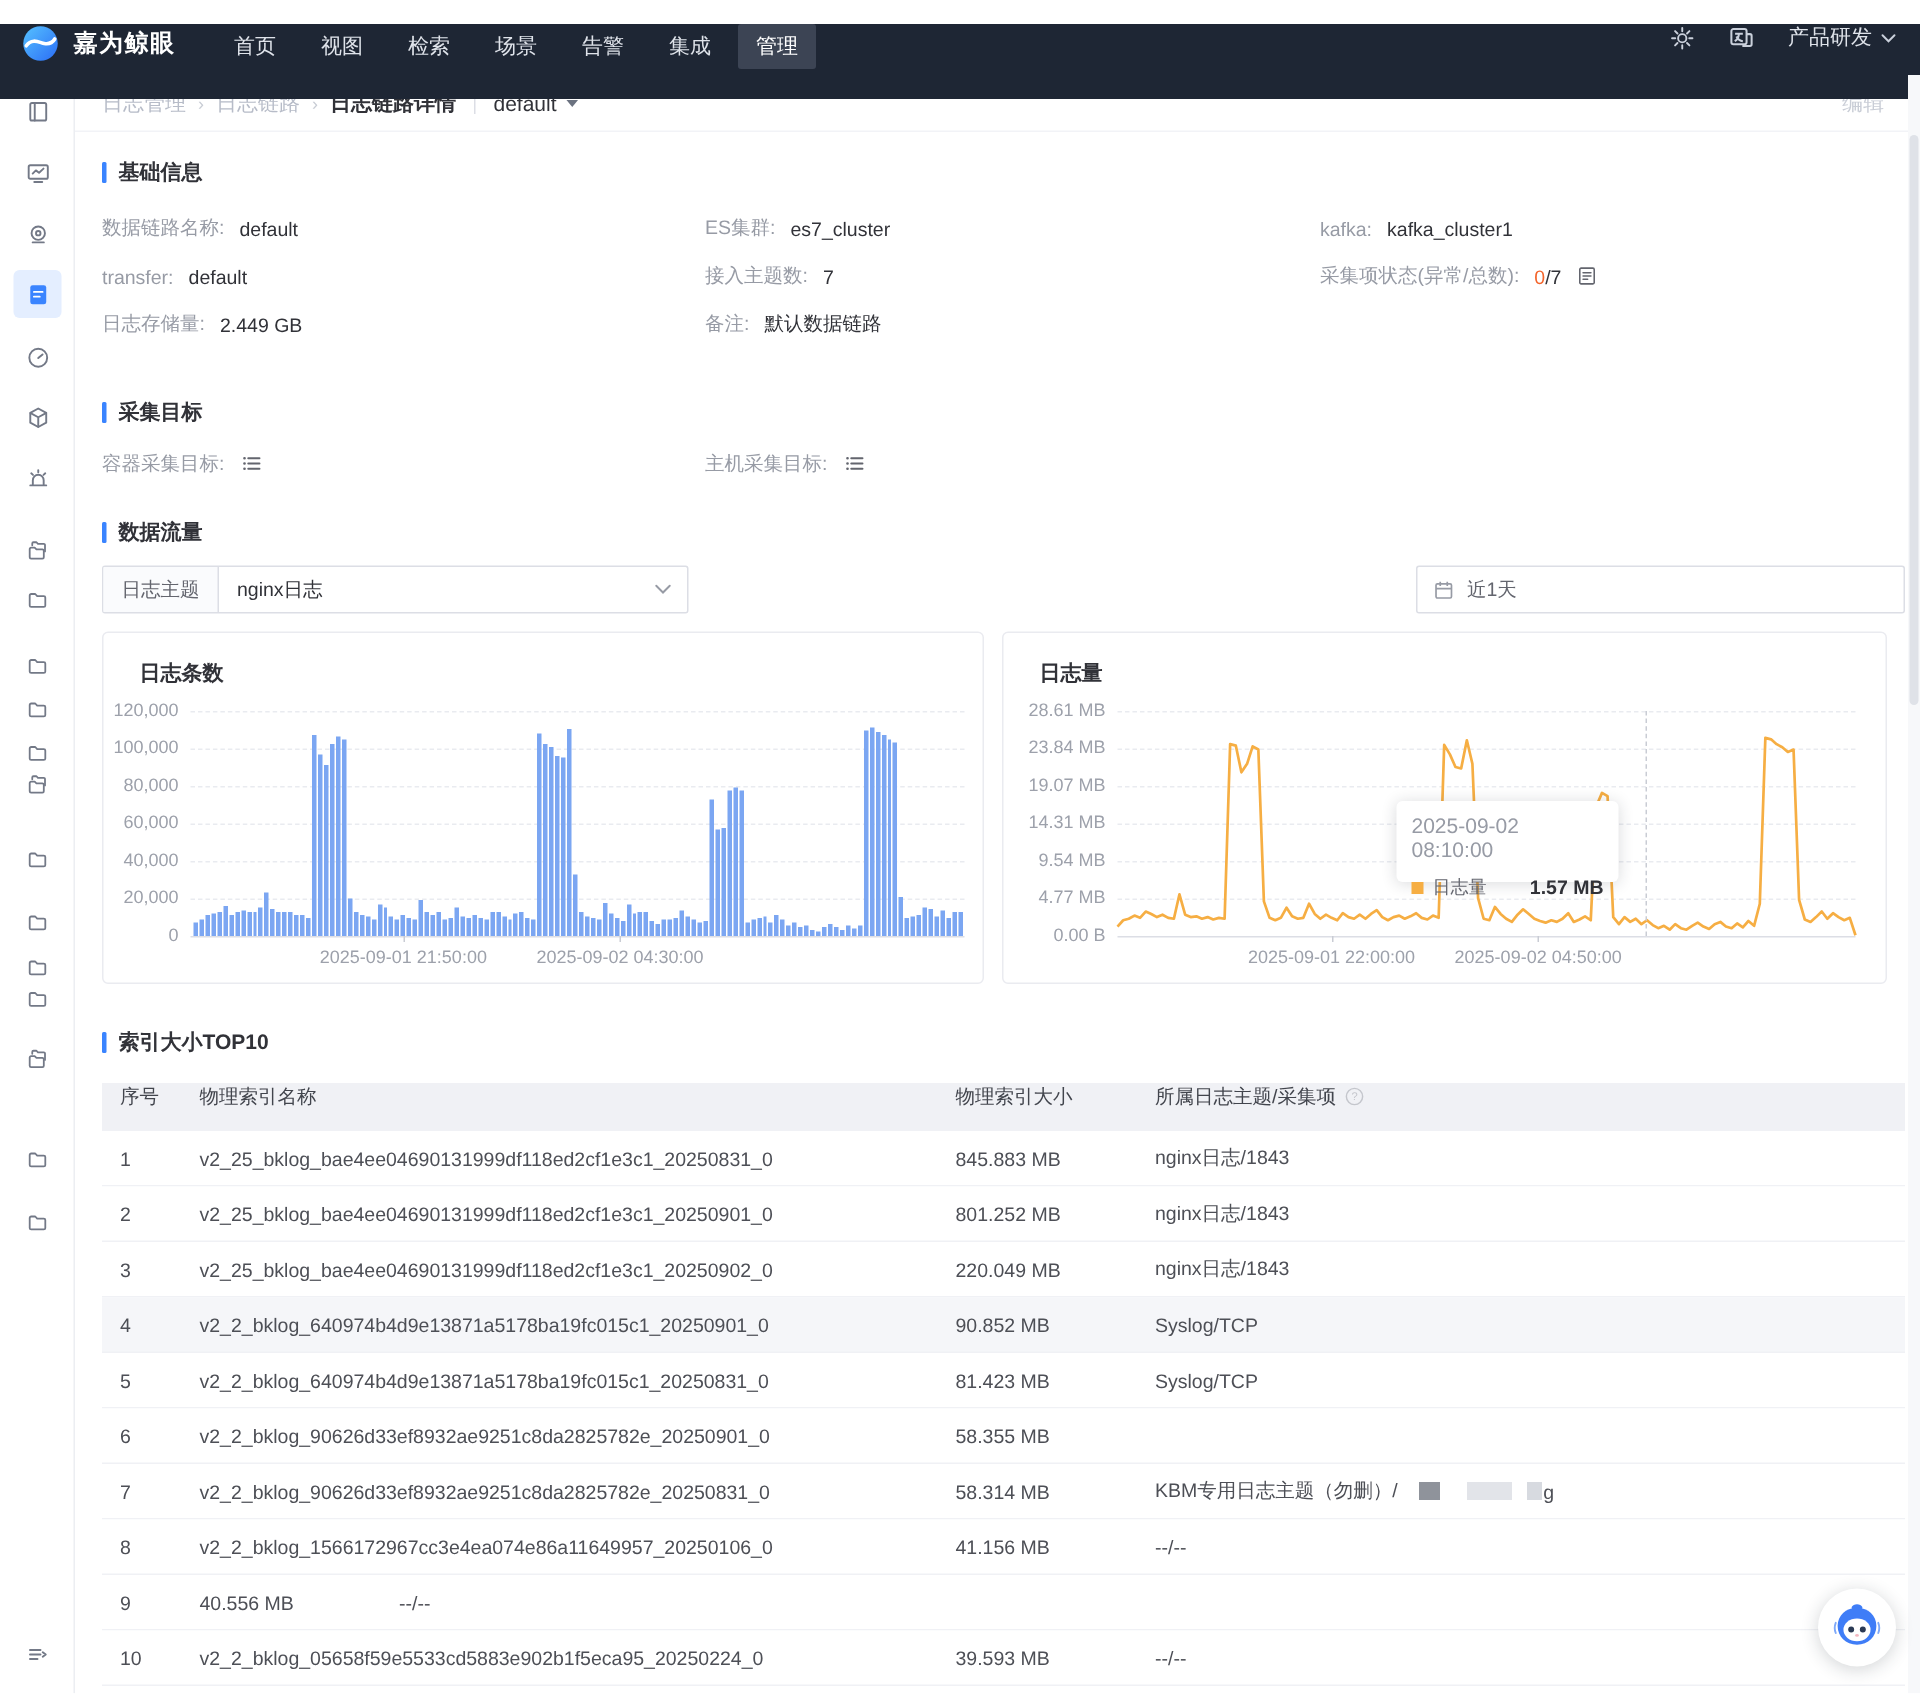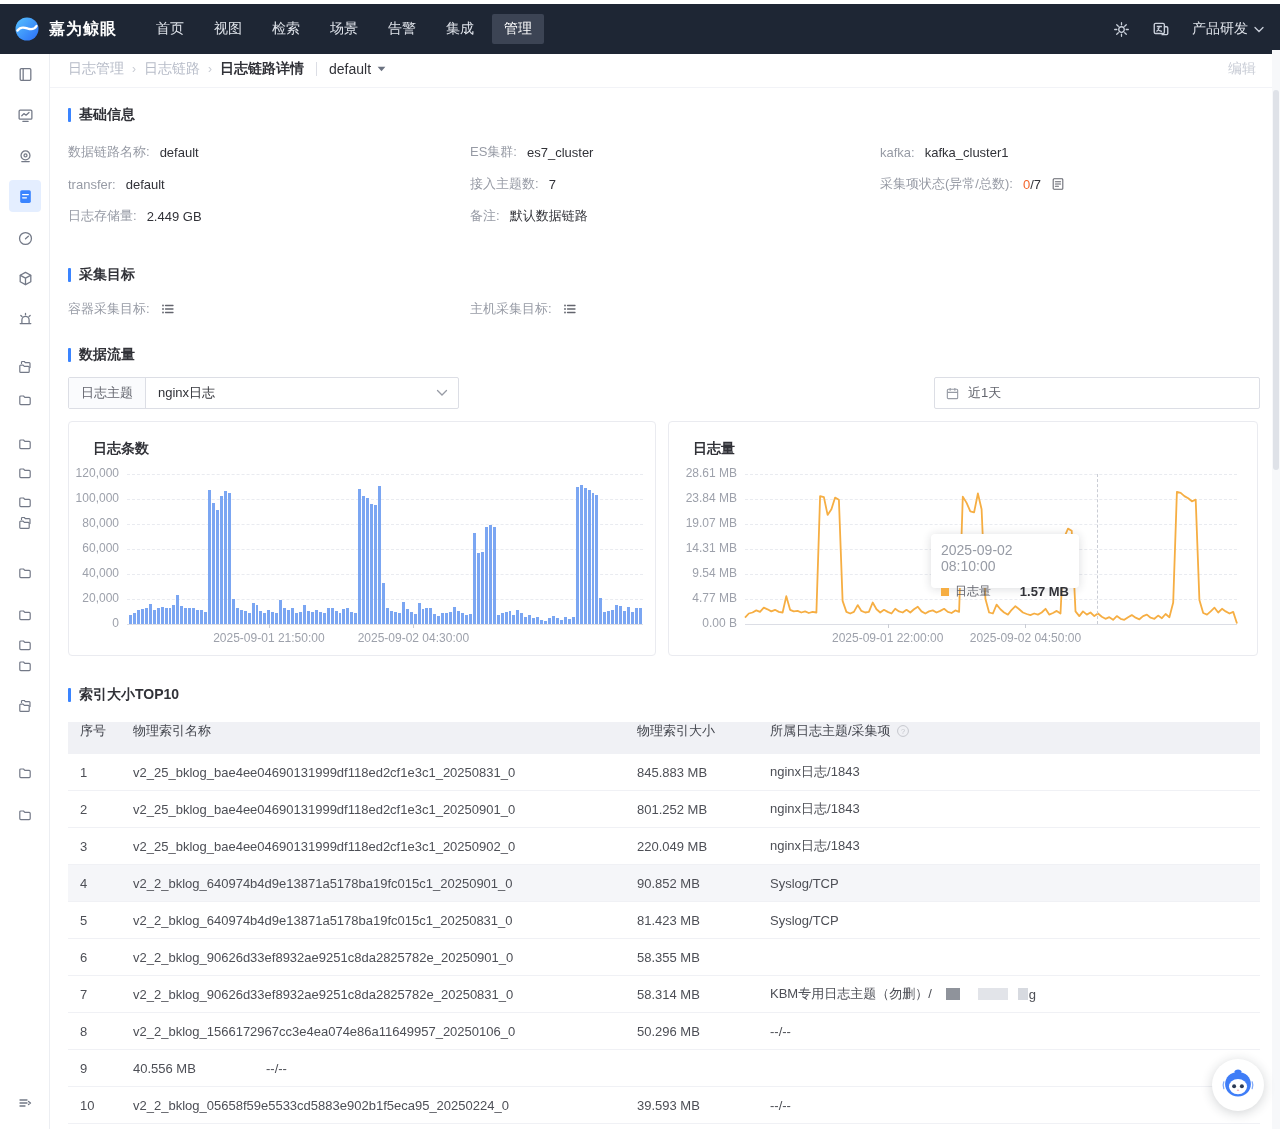"嘉为鲸眼" .navbar { align-items: center -> flex-start; top: 4px -> 16px }
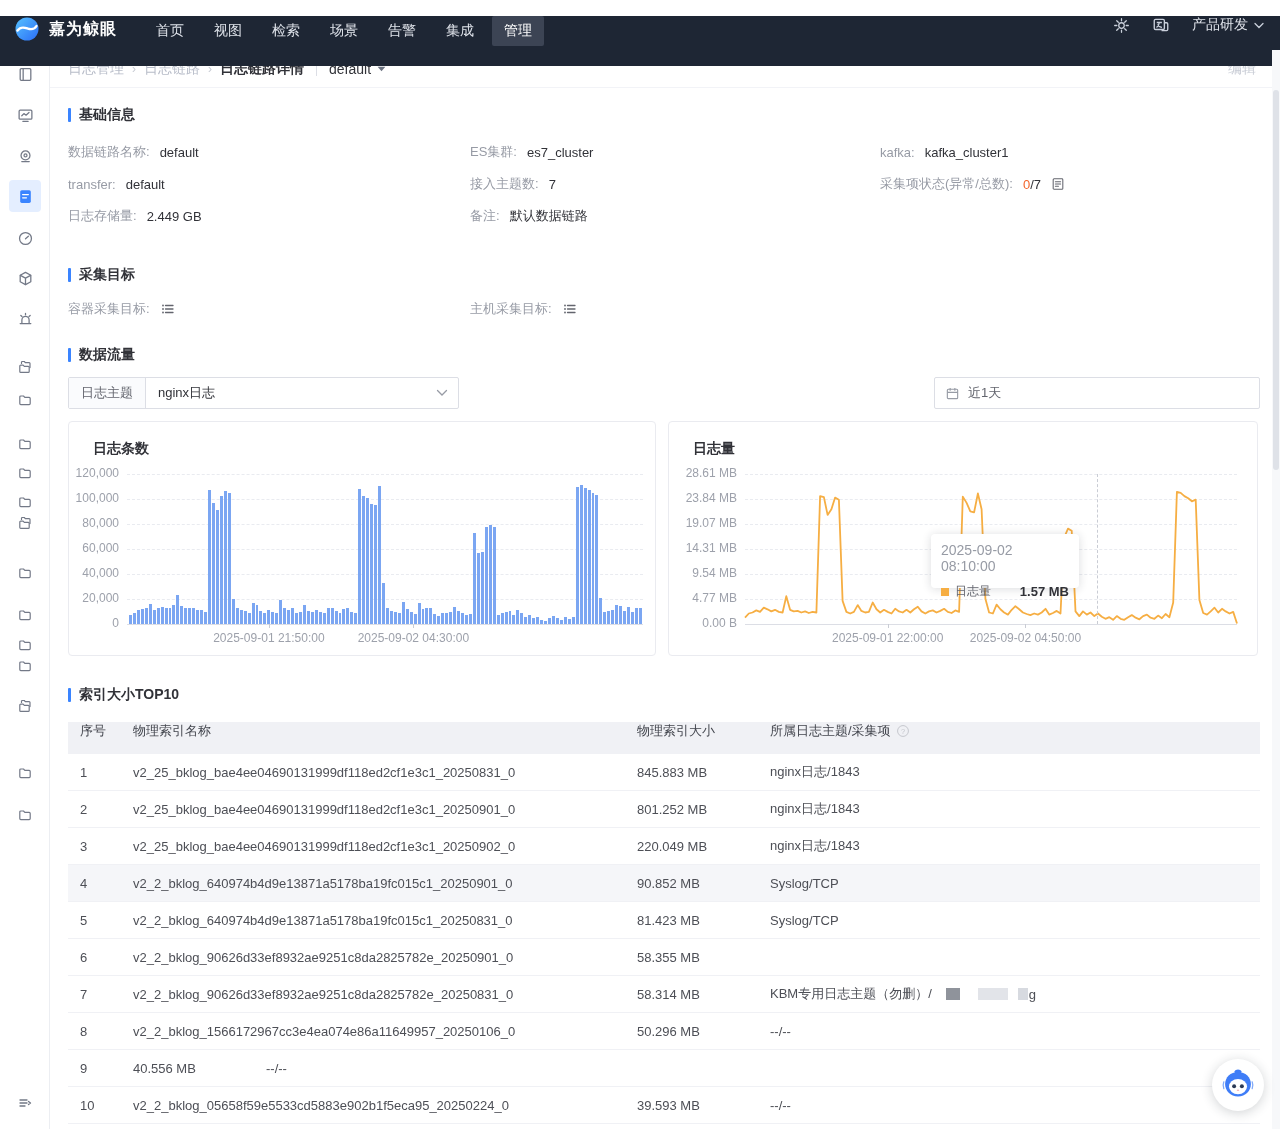"基础信息" .content { padding: 18px 20px 0 18px -> 18px 10px 0 18px }
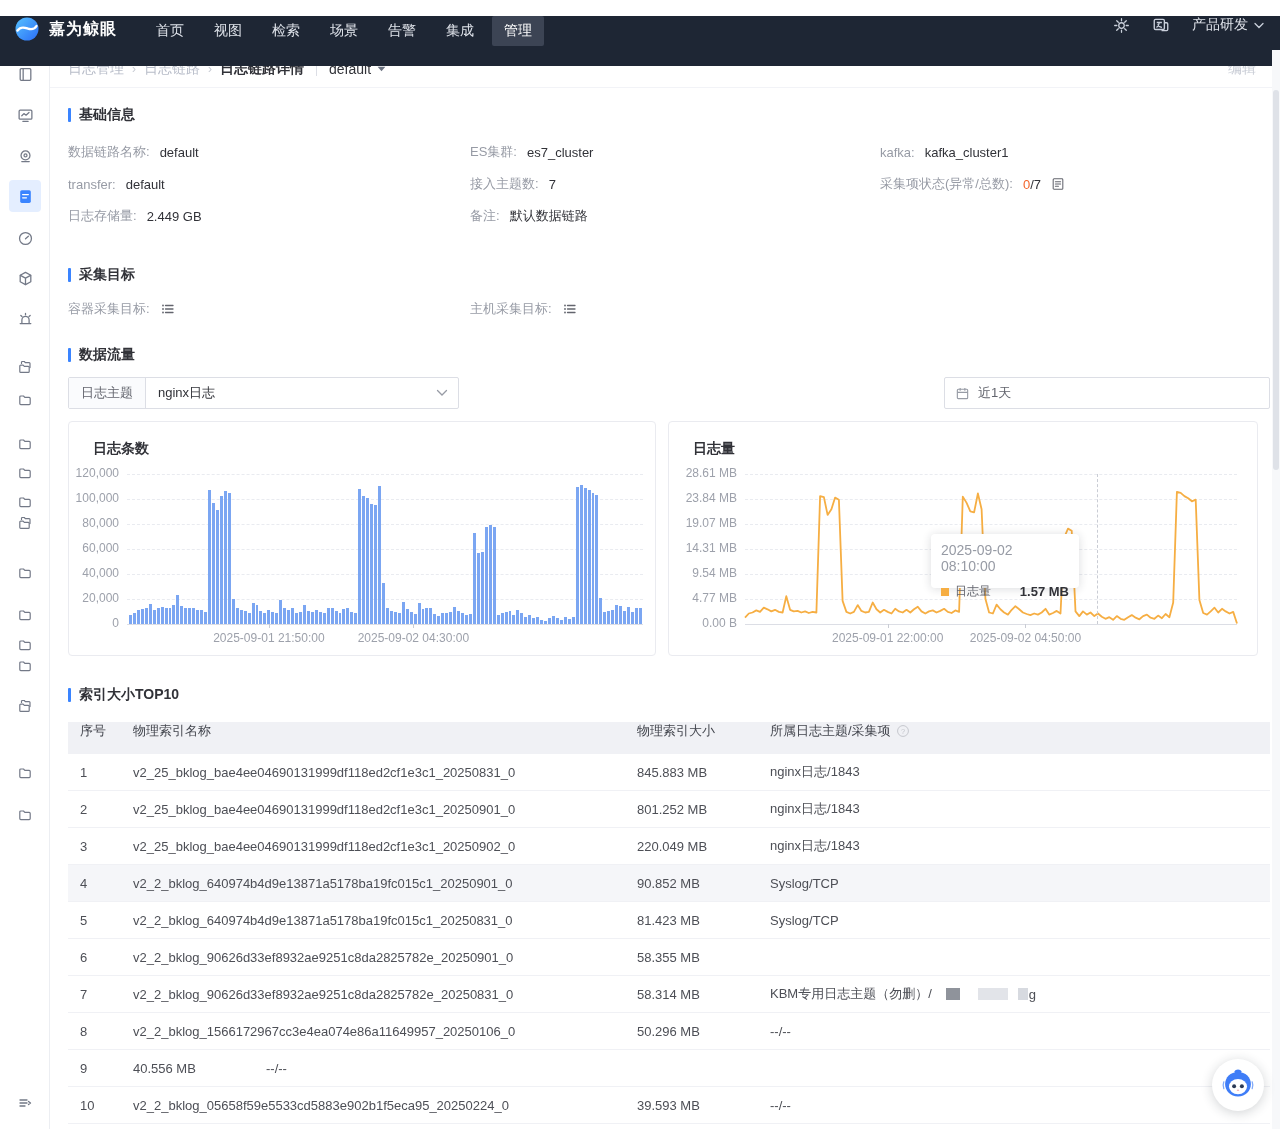"50.296 MB" span.c-size { text: 50.296 -> 41.156 }
